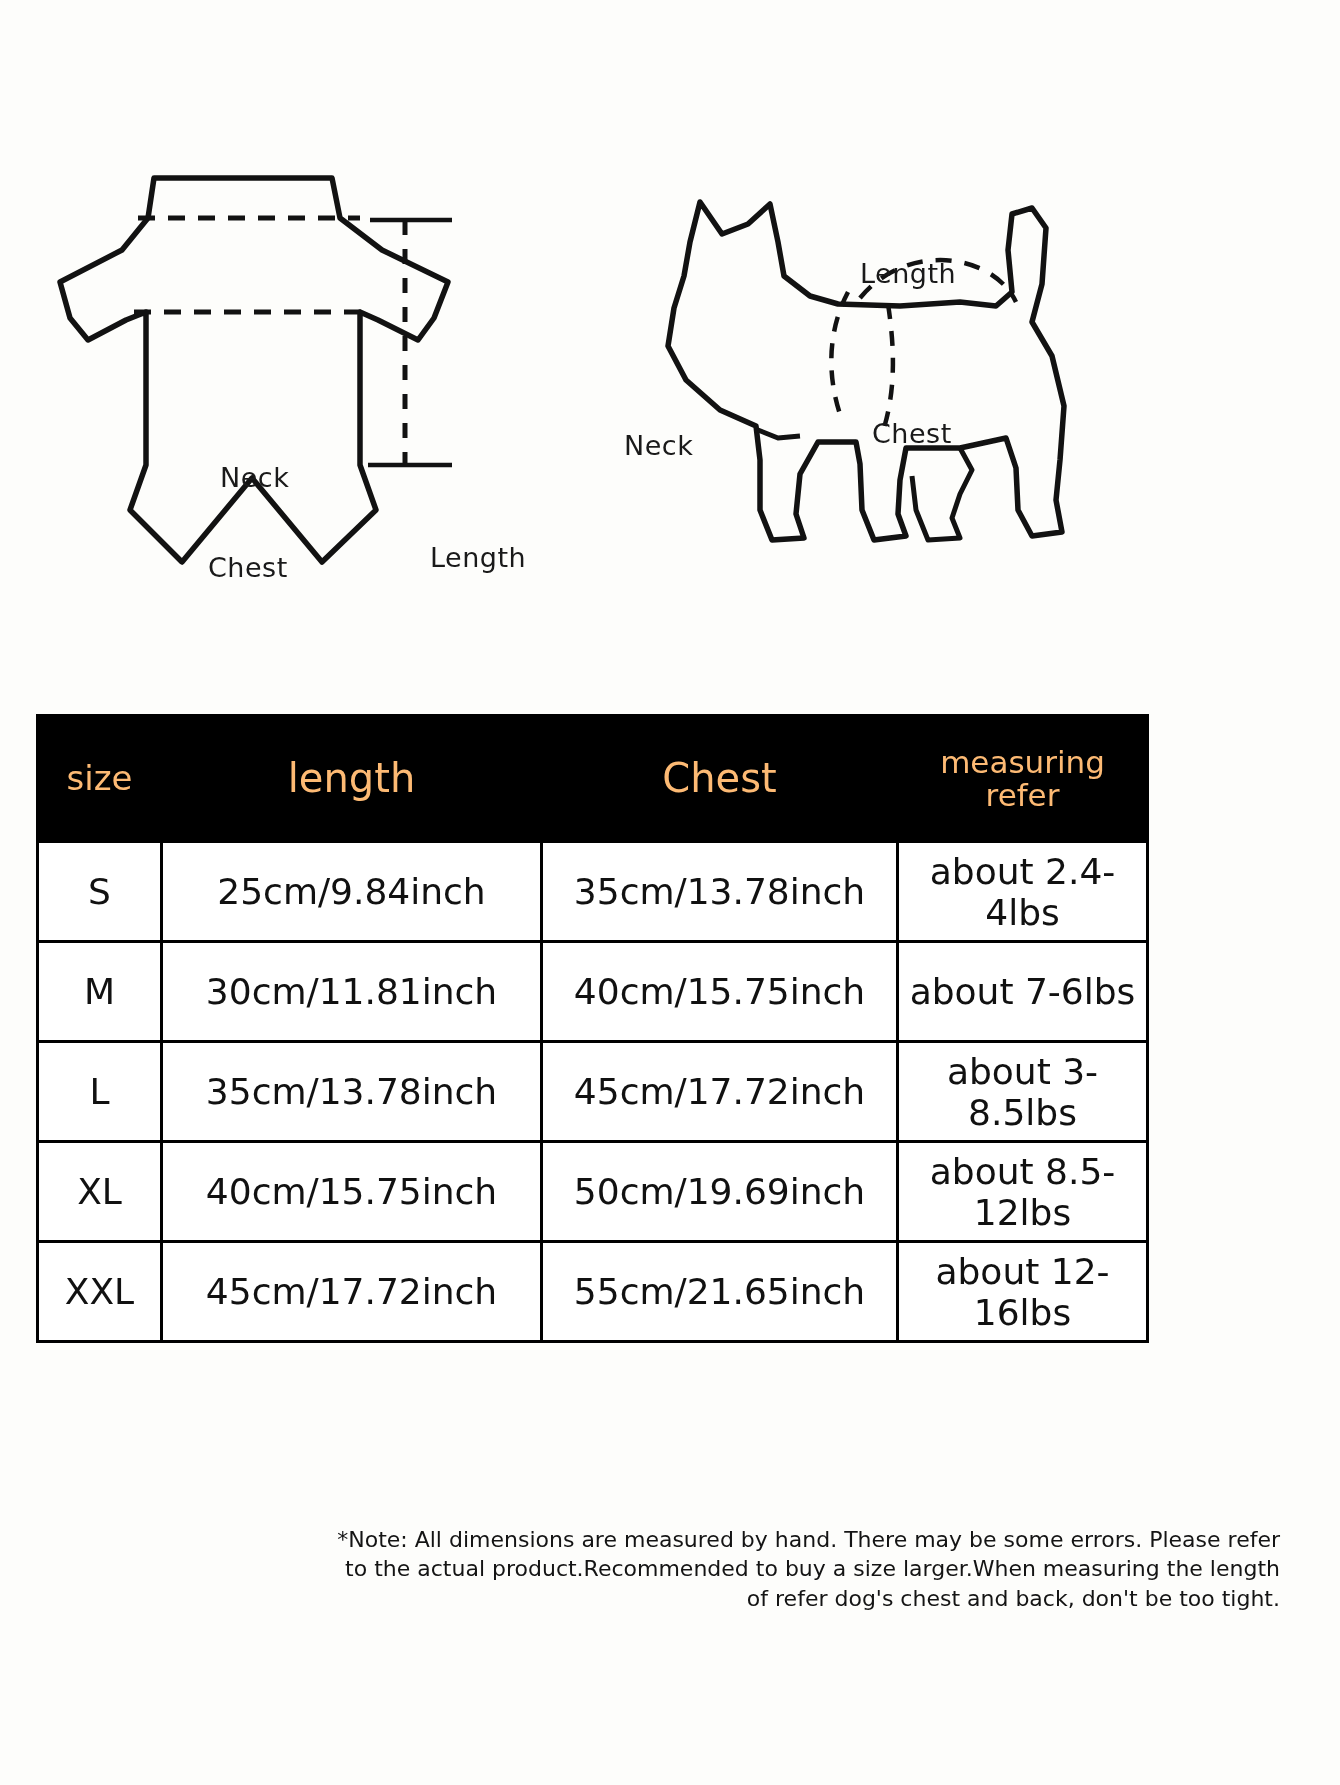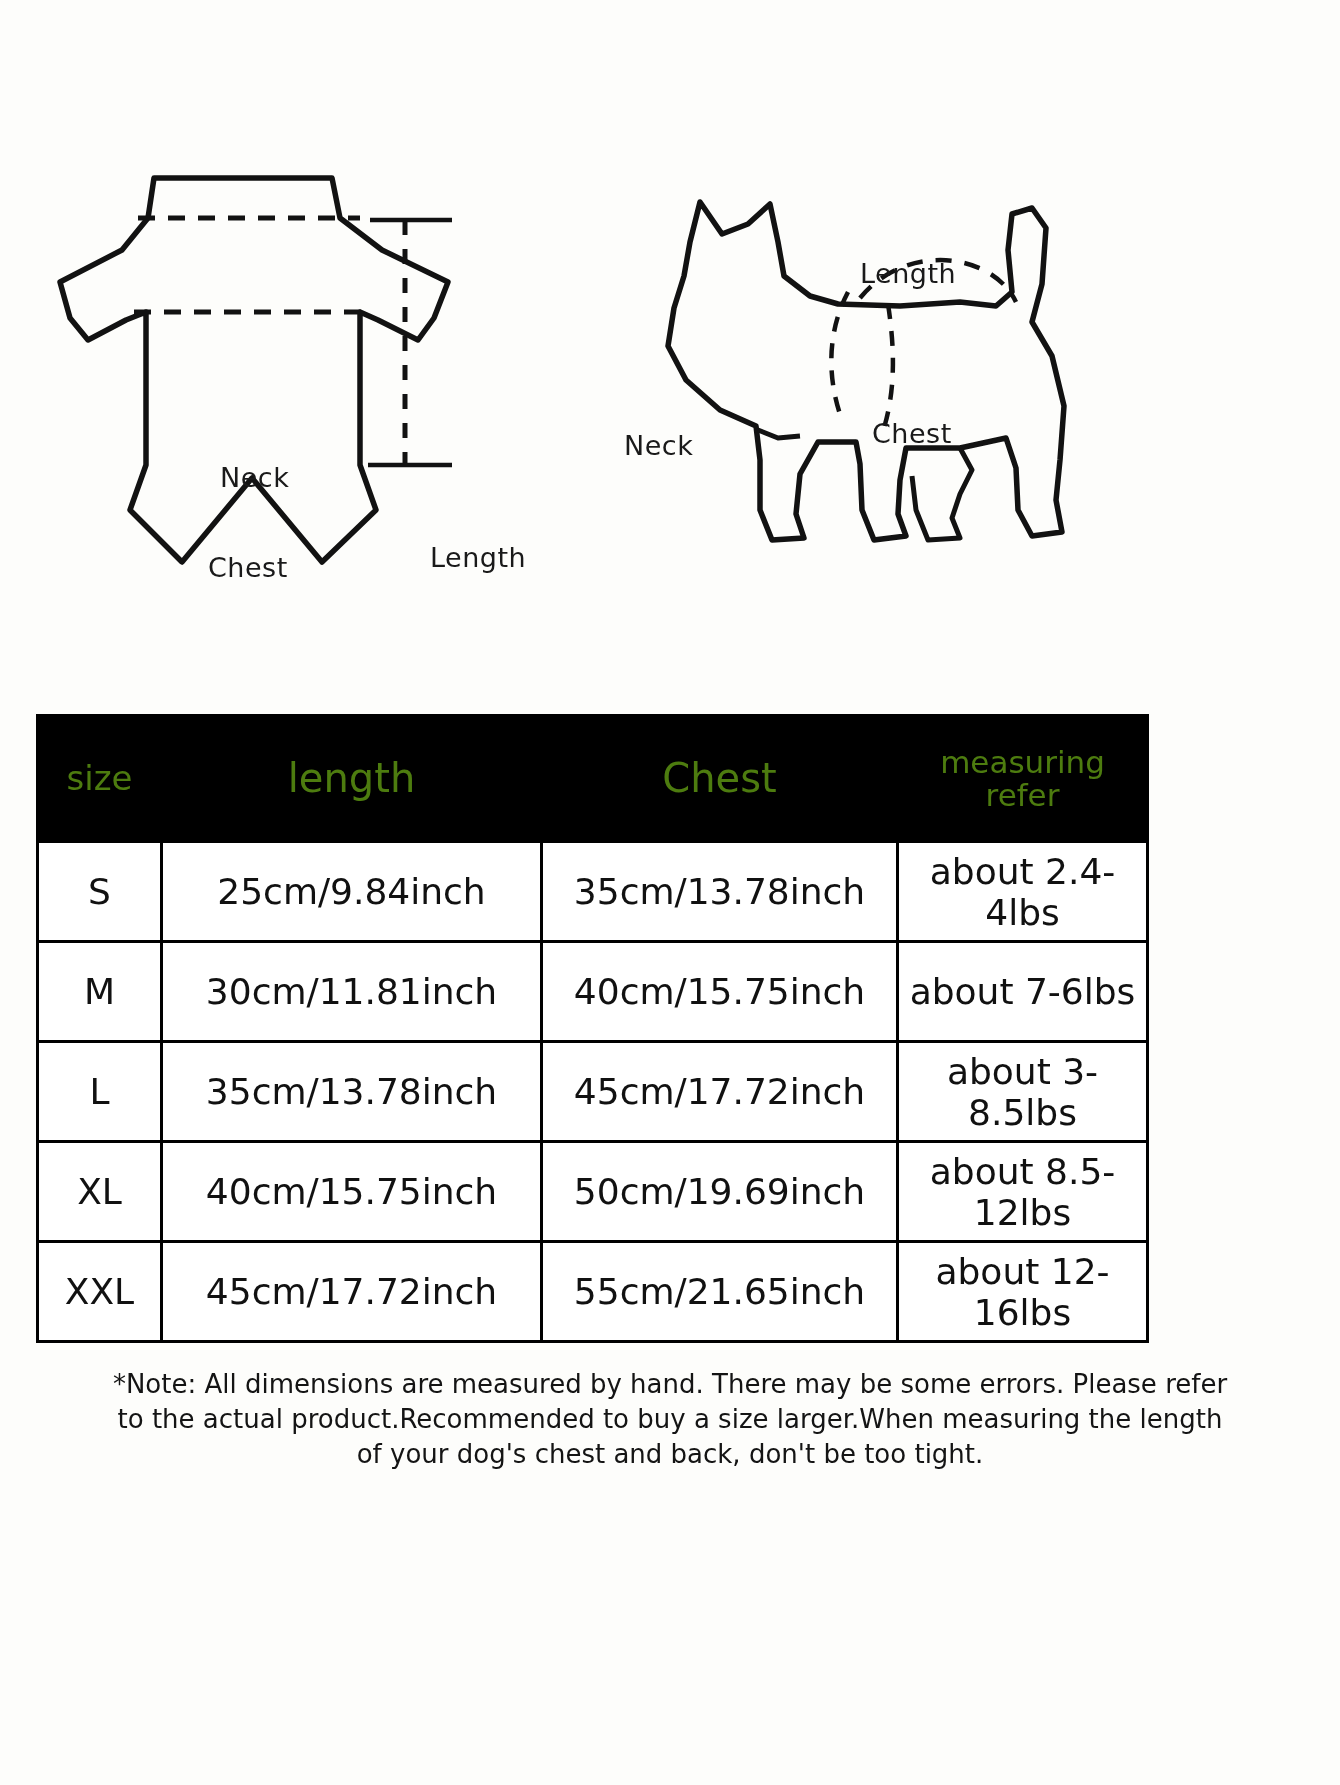"size" table.size-table thead th { color: #4d7c0f -> #fdba74 }
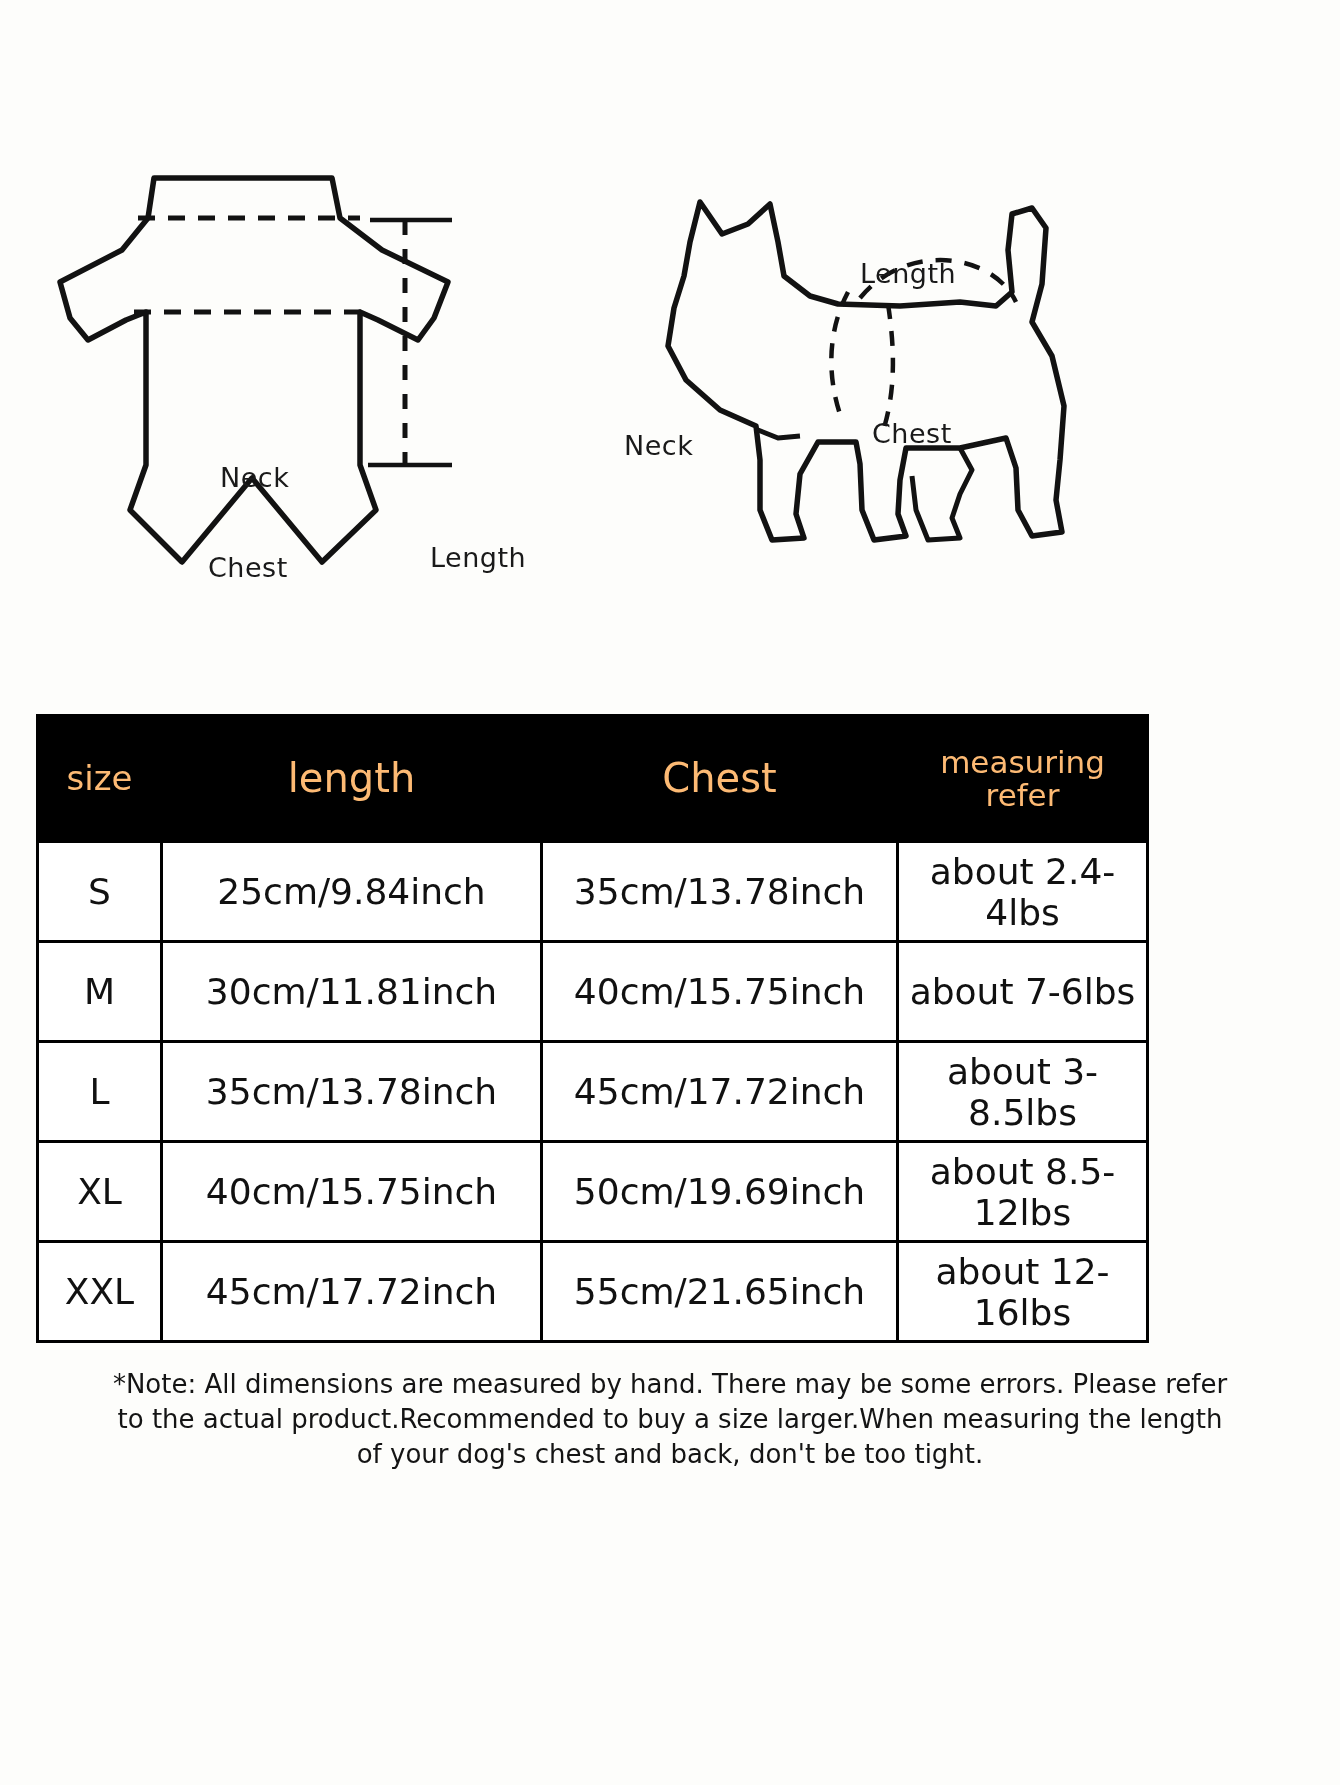"*Note: All dimensions are measured" .note { font-size: 26px -> 22px; text-align: center -> right; top: 1367px -> 1525px }
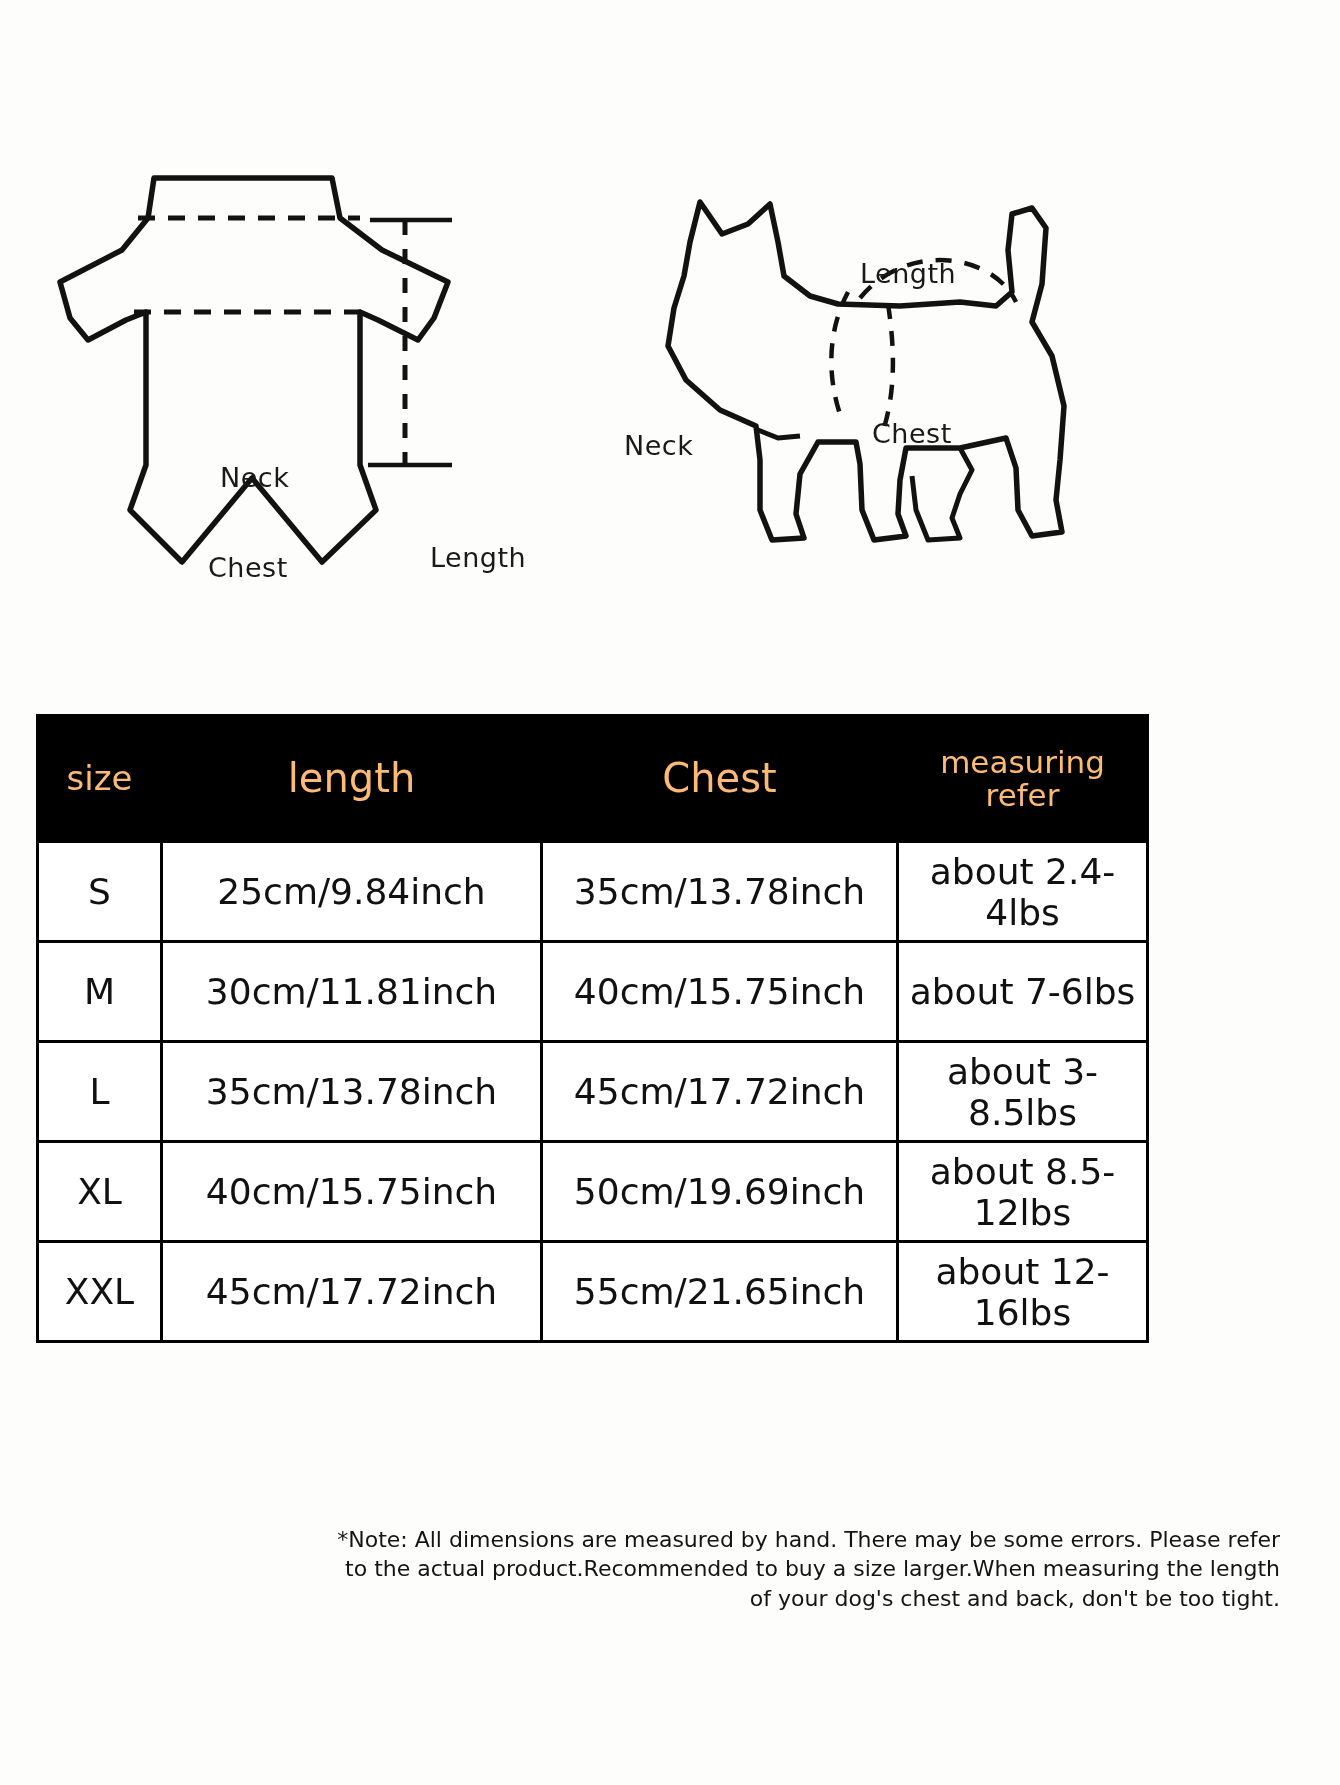"of your dog's chest and" div { text: your -> refer }
